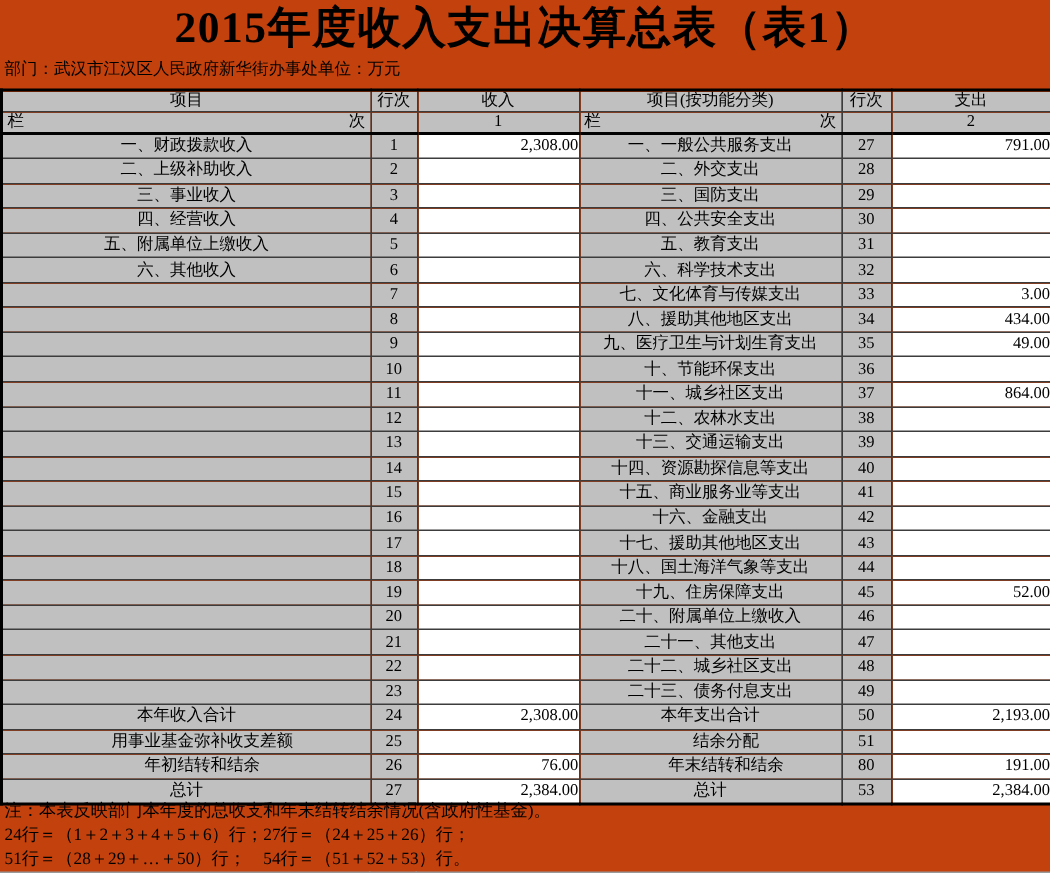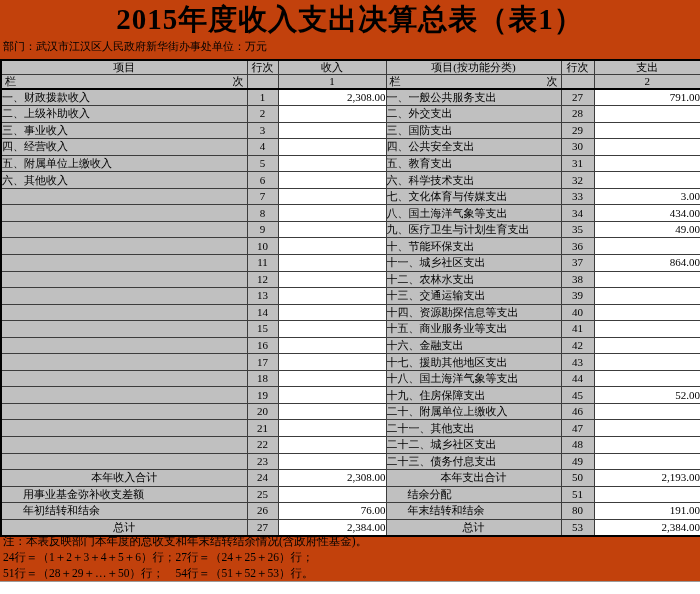"一、财政拨款收入" td.label { text-align: left -> center }
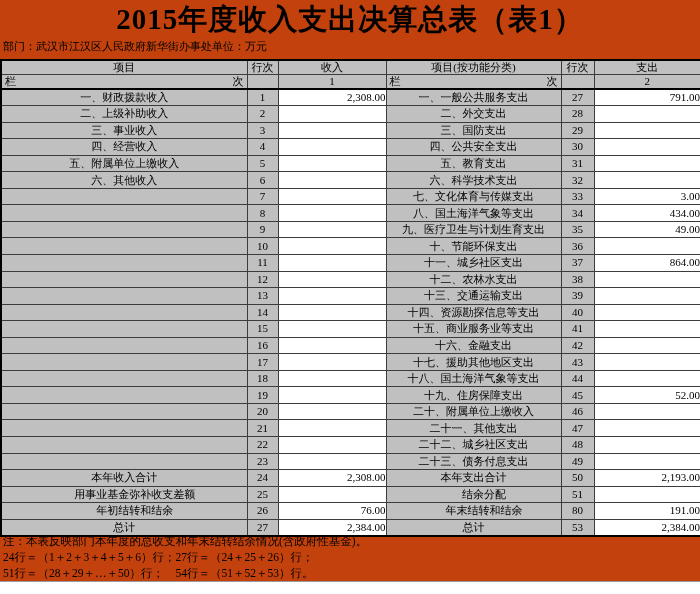"八、国土海洋气象等支出" td.label { text: 国土海洋气象等 -> 援助其他地区 }
